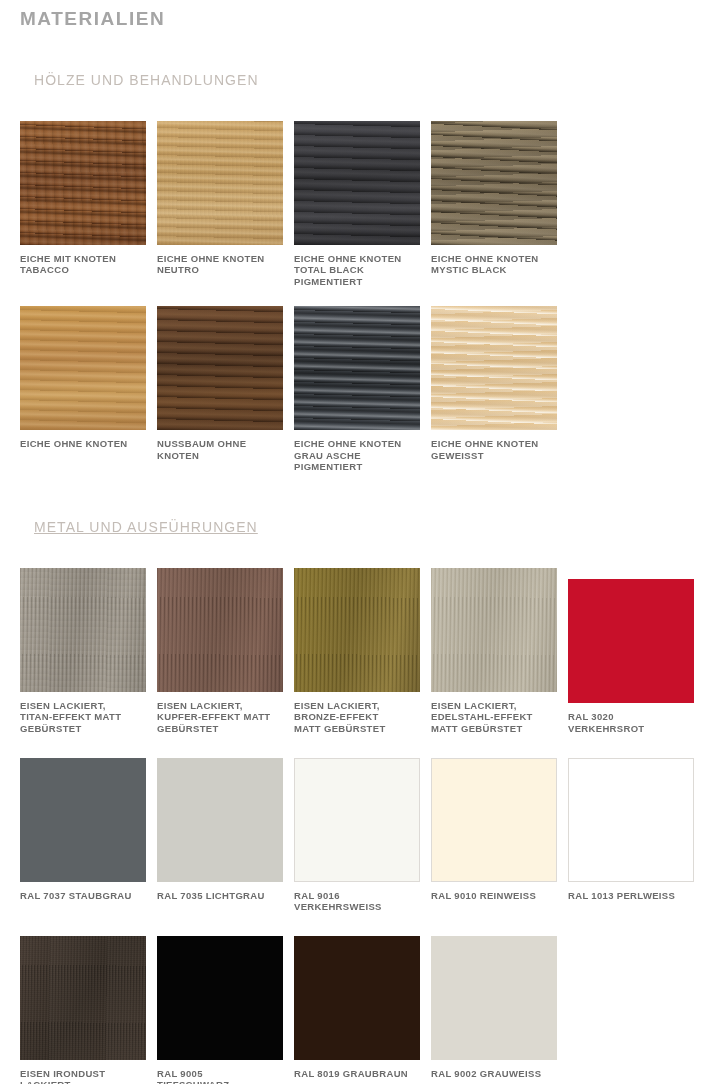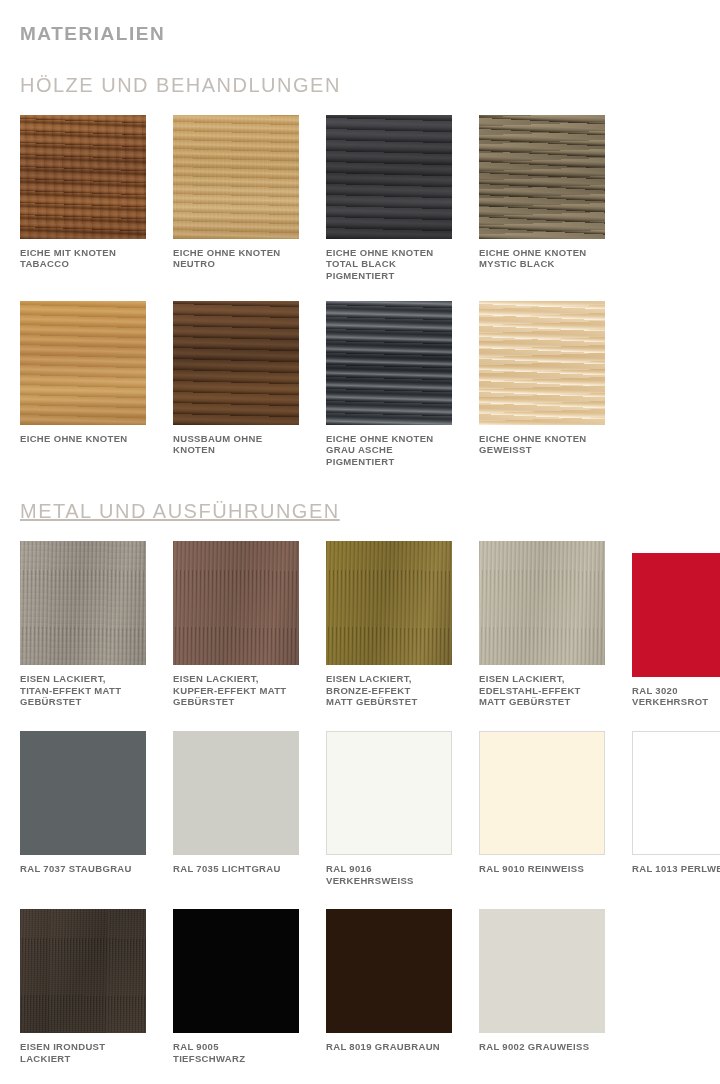"MATERIALIEN" .page { padding: 15px 20px -> 0 20px }
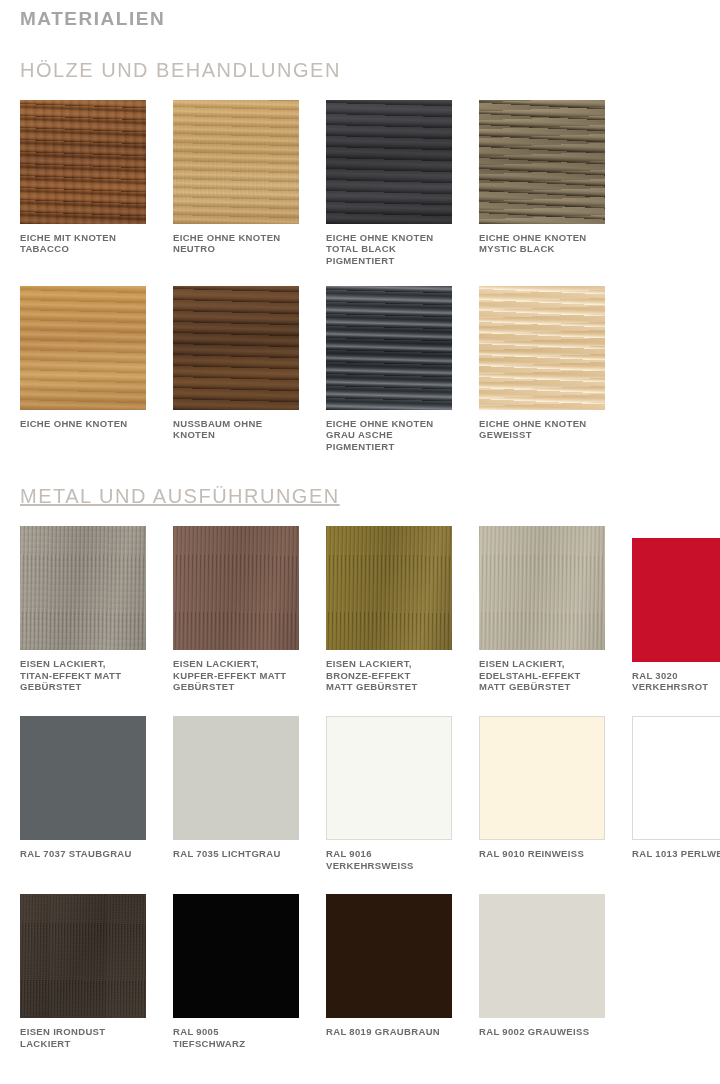"HÖLZE UND BEHANDLUNGEN" .section-title { font-size: 20px -> 14px; margin: 0 -> 14px }
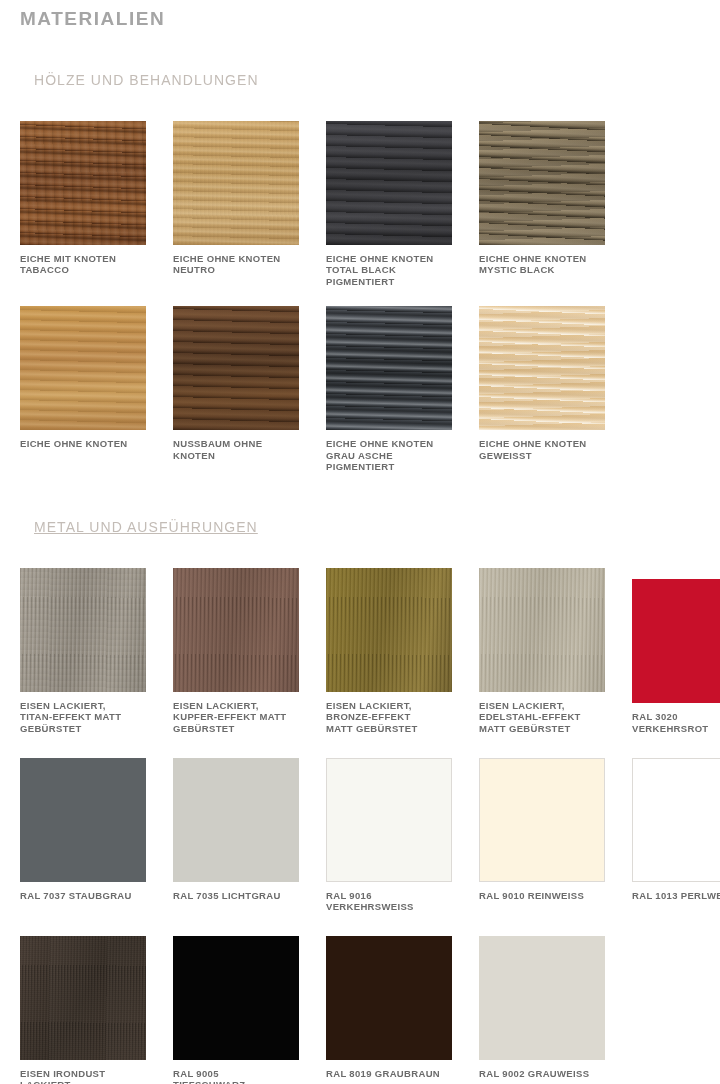"EICHE MIT KNOTEN" .row { gap: 16px -> none }
